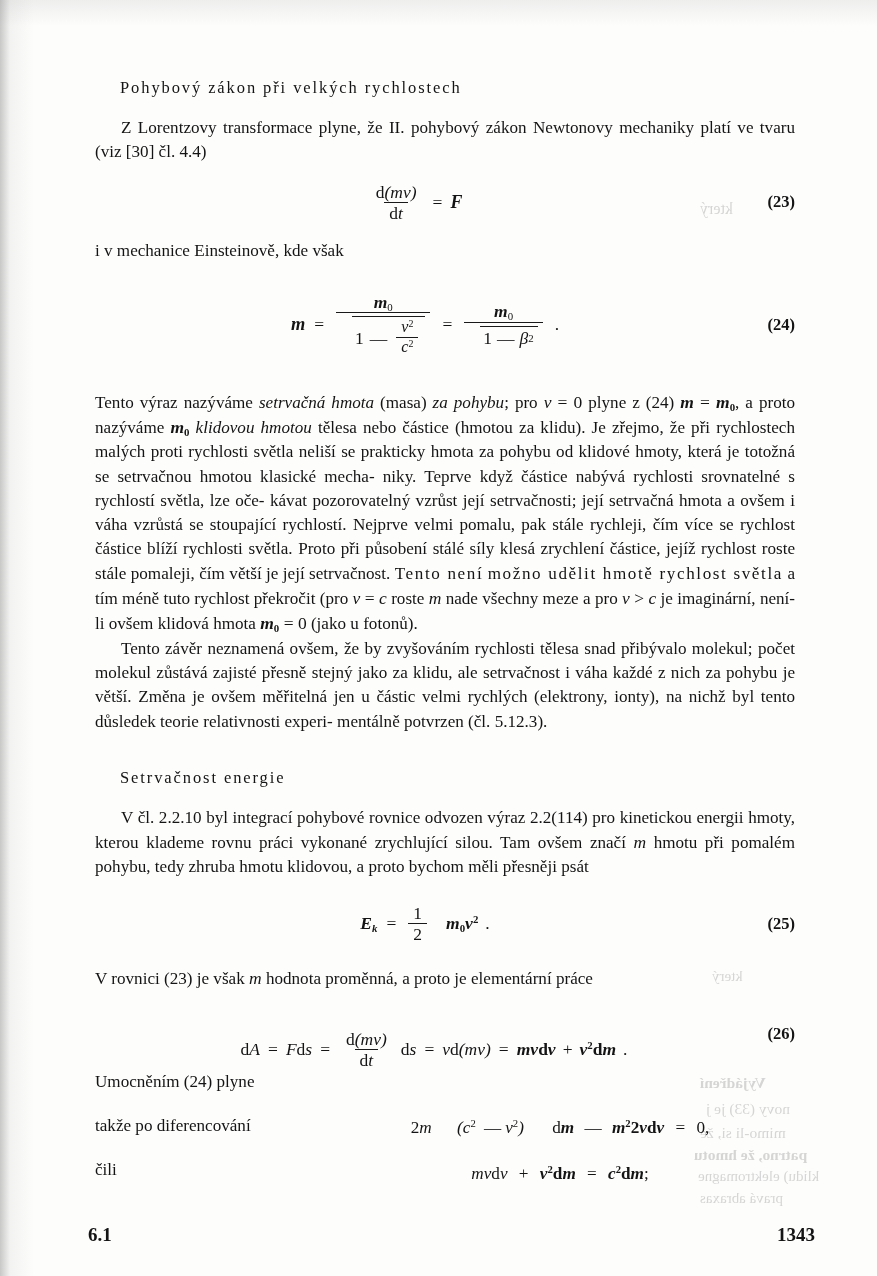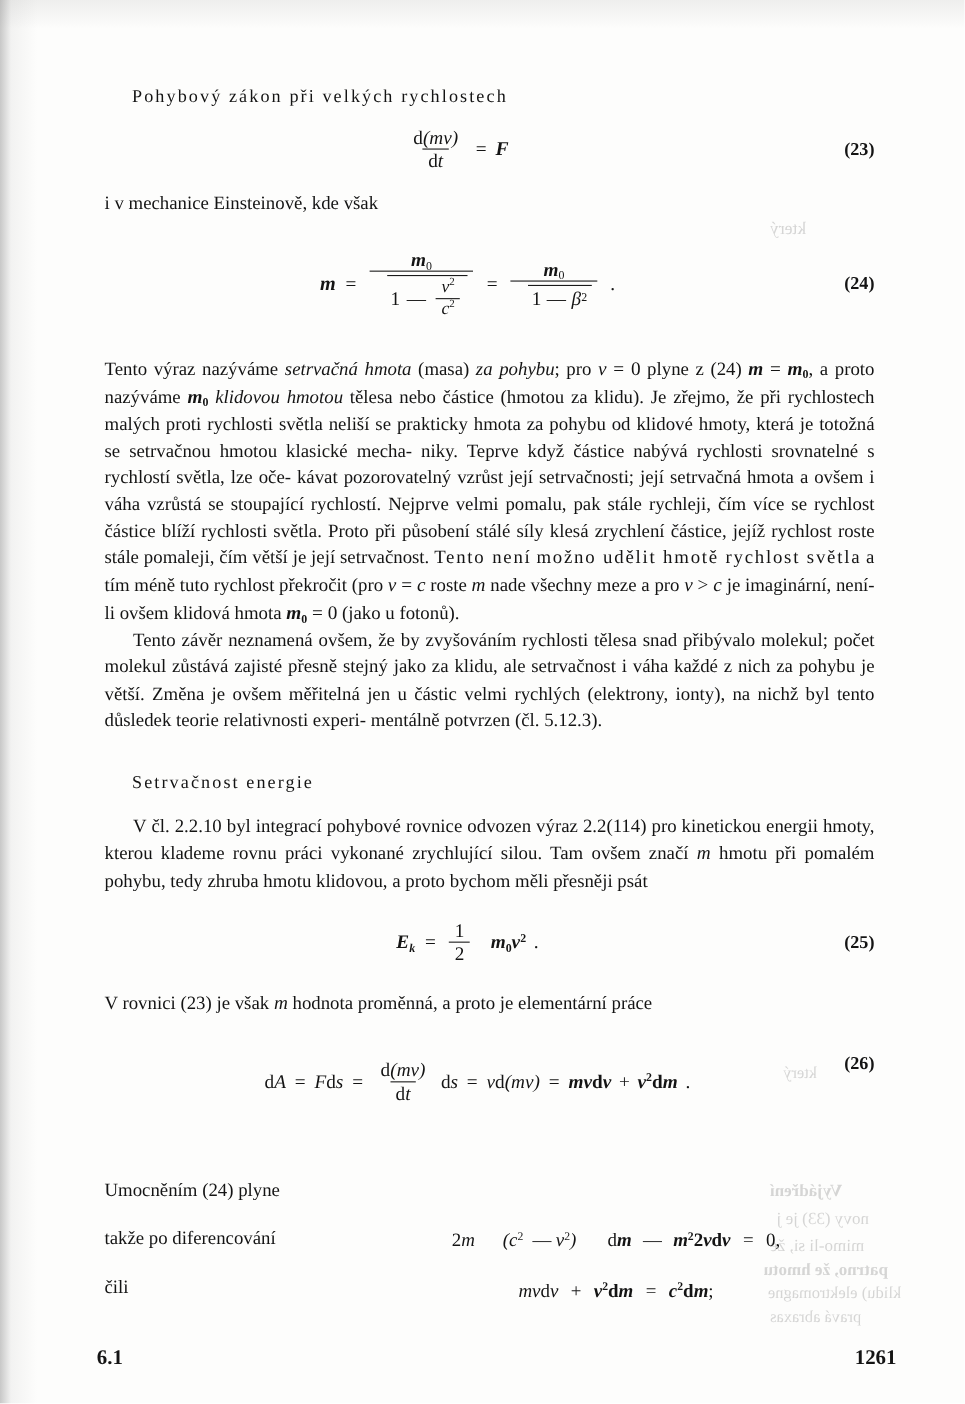"Z Lorentzovy transformace plyne, že" p.para { html: none -> <p> <span>Z Lorentzovy transformace plyne, že II. pohybový zákon Newtonovy mechaniky</span> <span>platí ve tvaru (viz [30] čl. 4.4)</span> </p> }
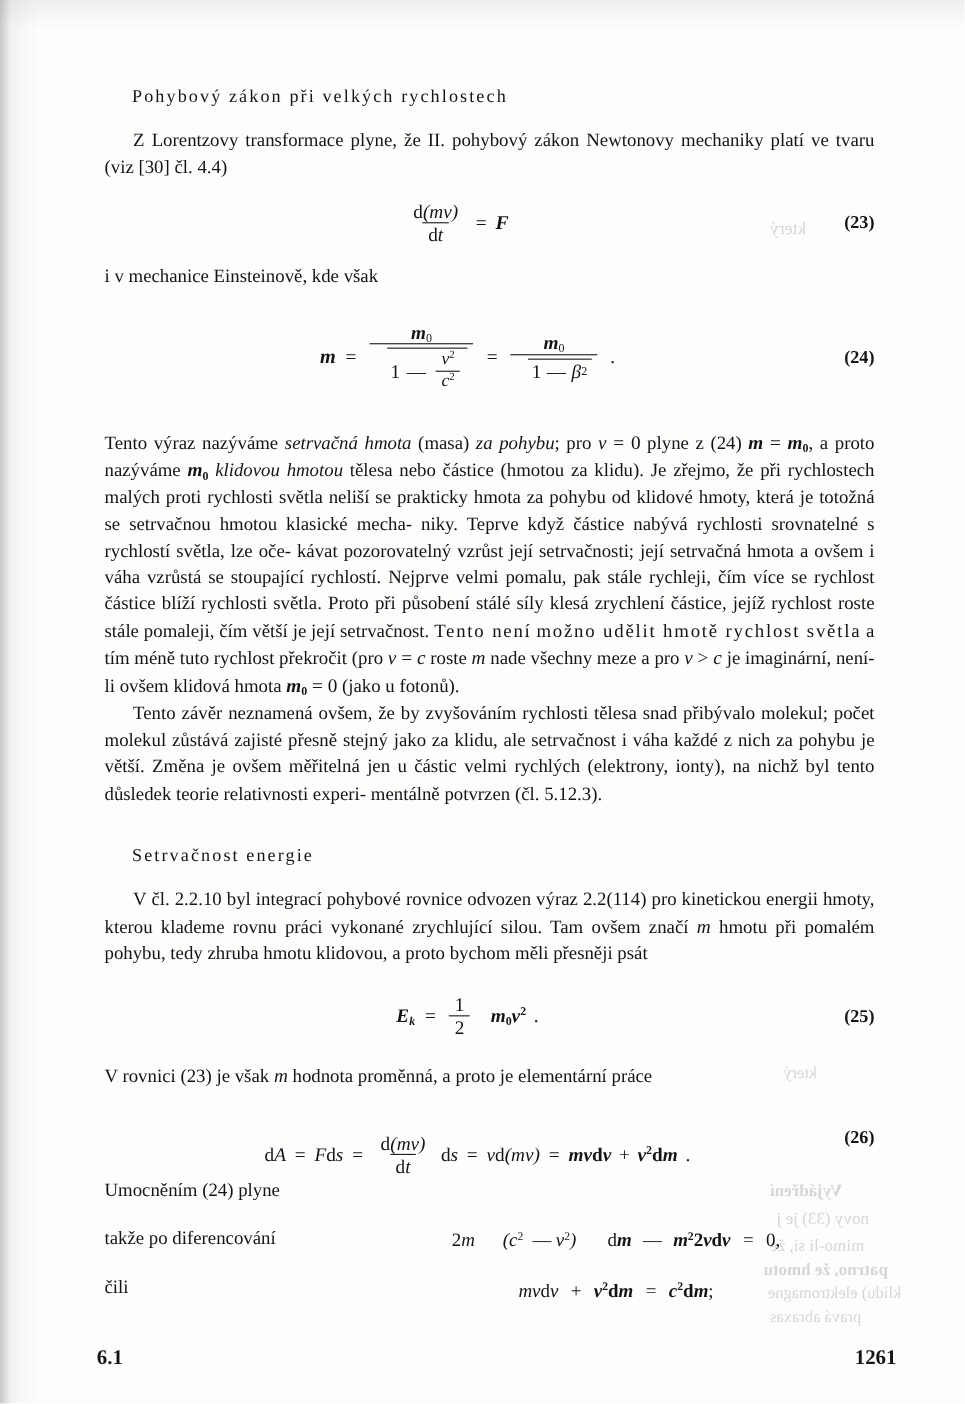"1261" span.folio-right { text: 1261 -> 1343 }
